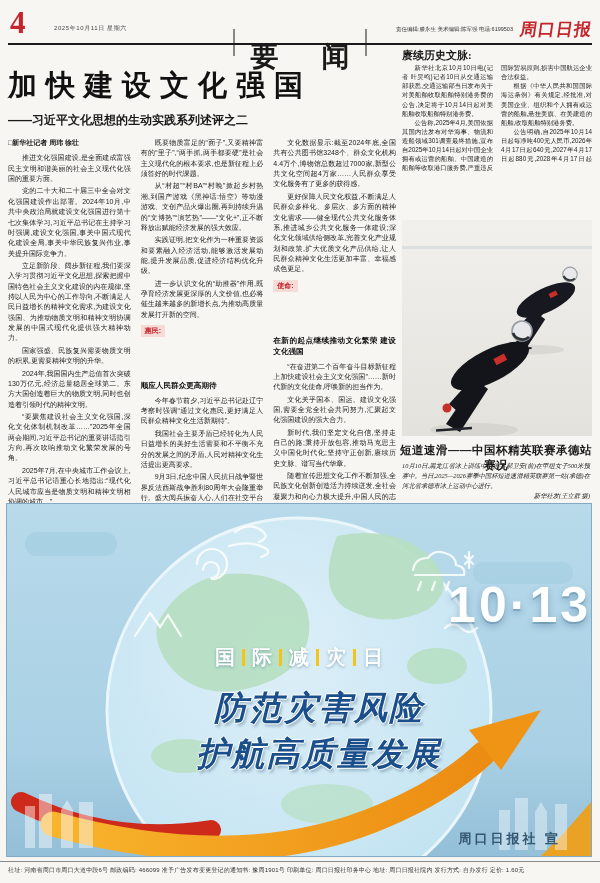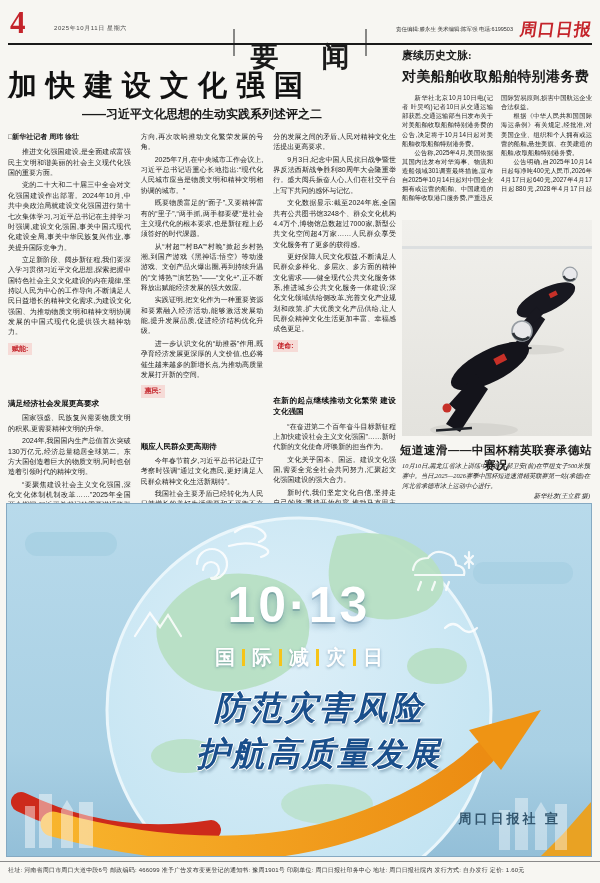"对美船舶收取船舶特别港务费" div.notice-headline { html: <div>对美船舶收取船舶特别港务费</div> -> none }
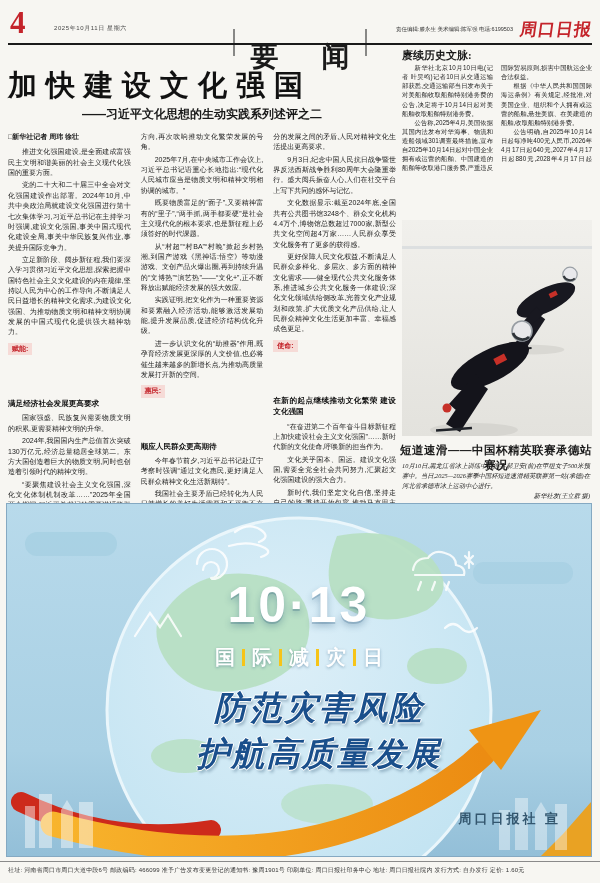"——习近平文化思想的生动实践系列述评之二" .subtitle { margin-top: 0 -> 6px; text-align: center -> left }
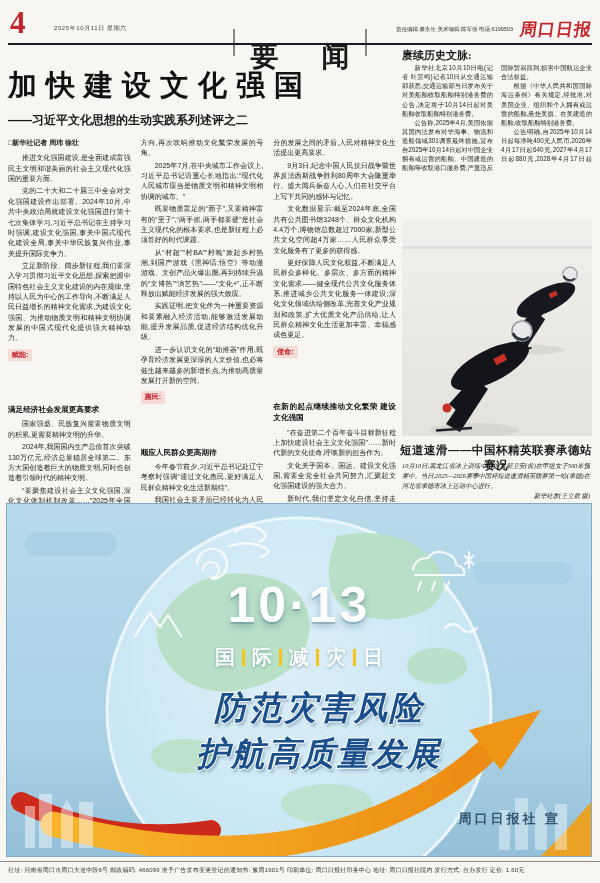"满足经济社会发展更高要求" div.sec { html: <div><span>赋能:</span><div>满足经济社会发展更高要求</div></div> -> none }
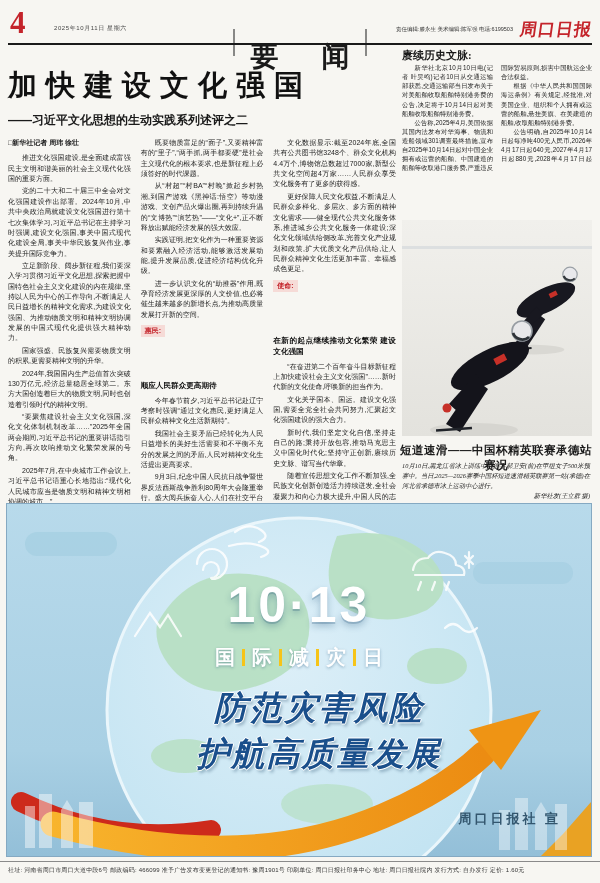"10·13" .p-date { text-align: center -> right }
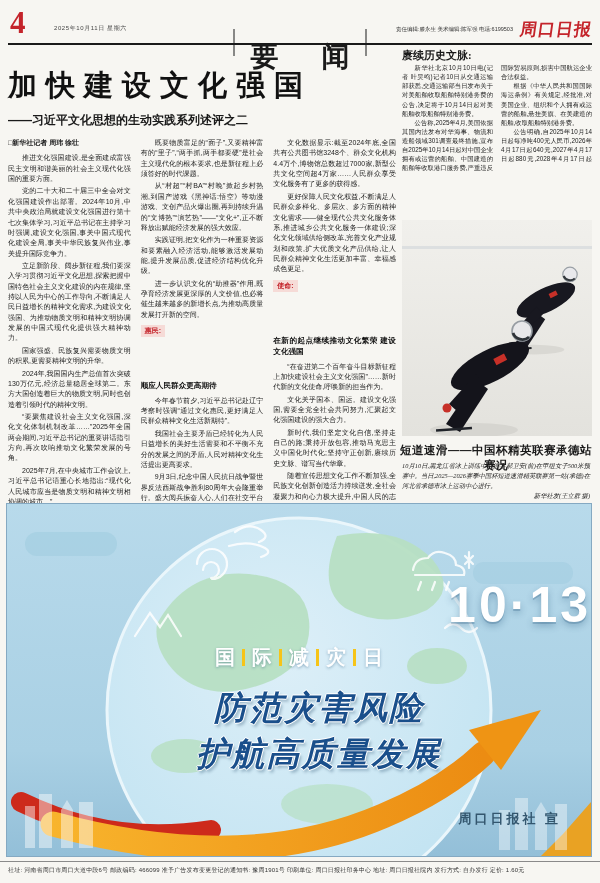"周口日报社 宣" .p-pub { bottom: 28px -> 8px }
